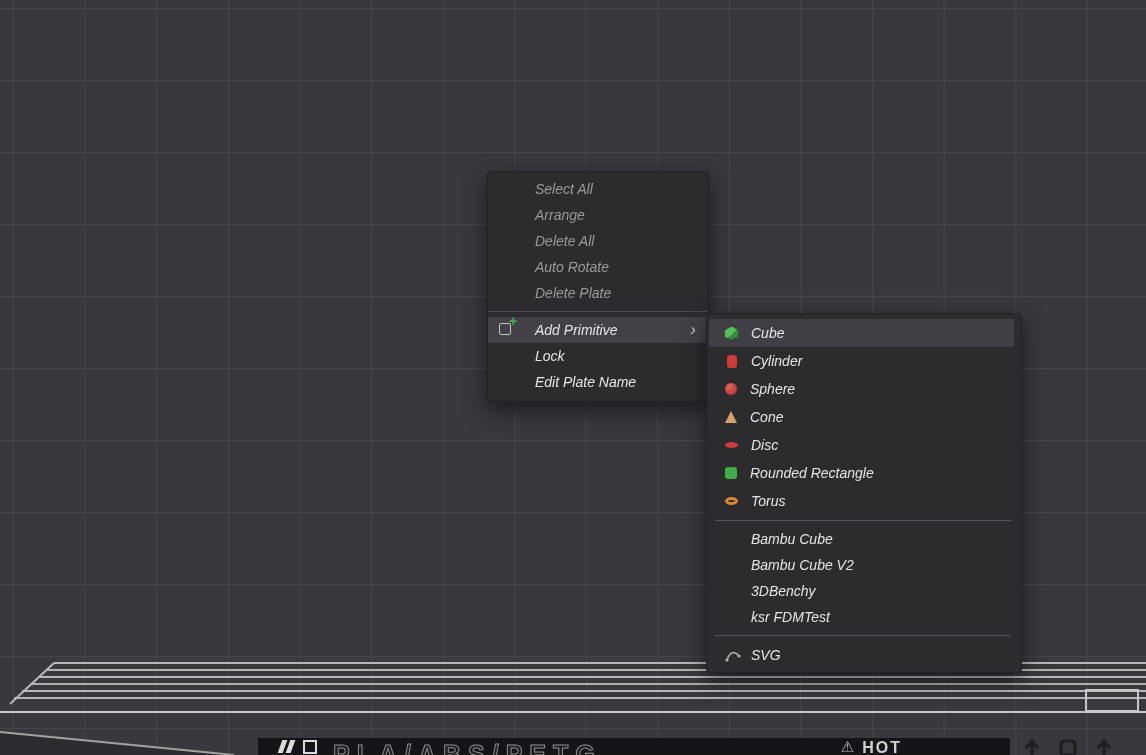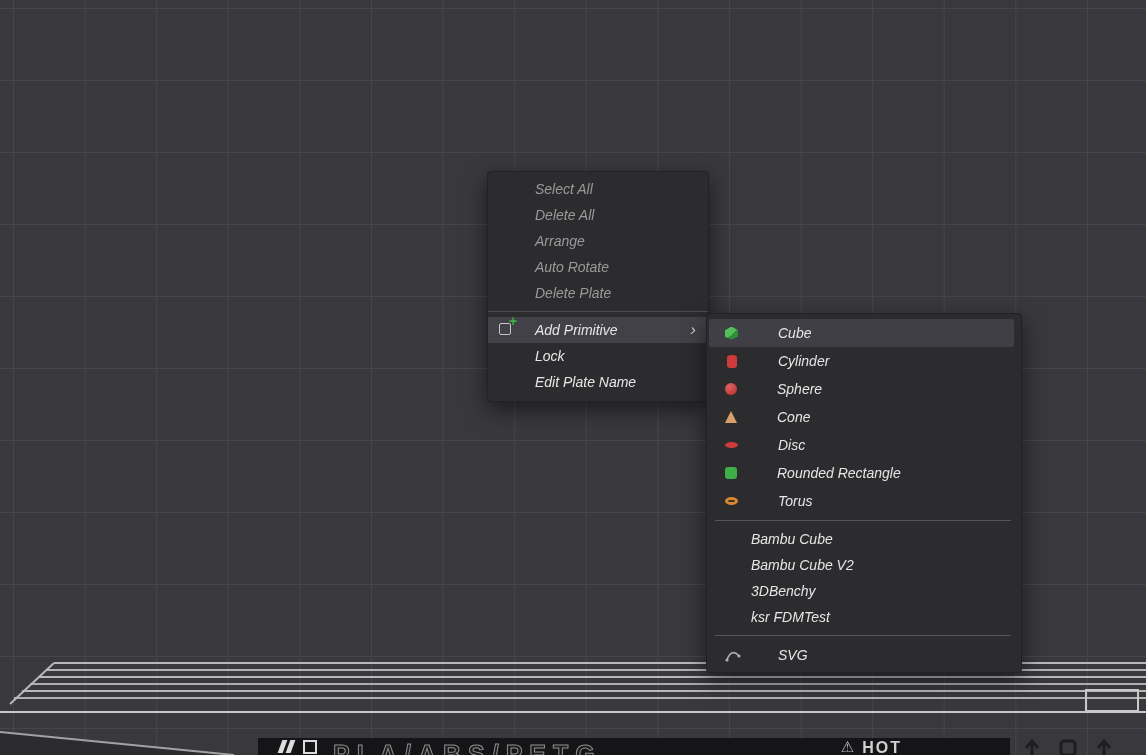"Delete All" div.mi { order: before "Arrange" -> after "Arrange" }
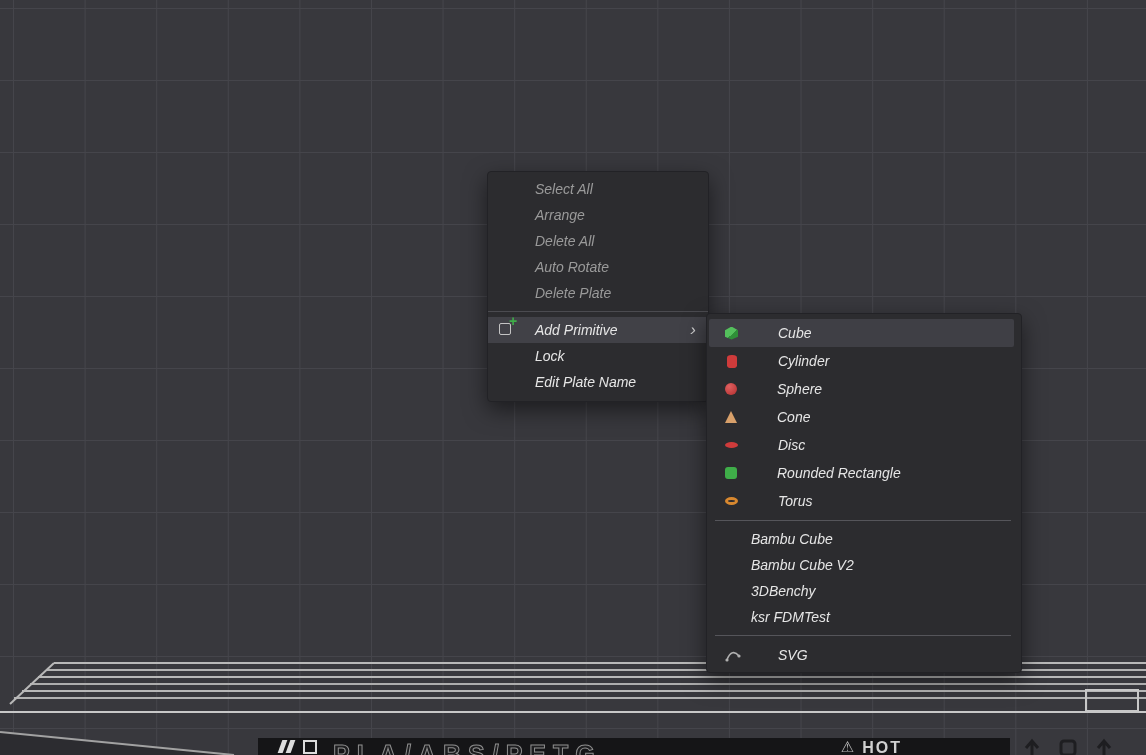"Cube" .smi { gap: 27px -> none }
